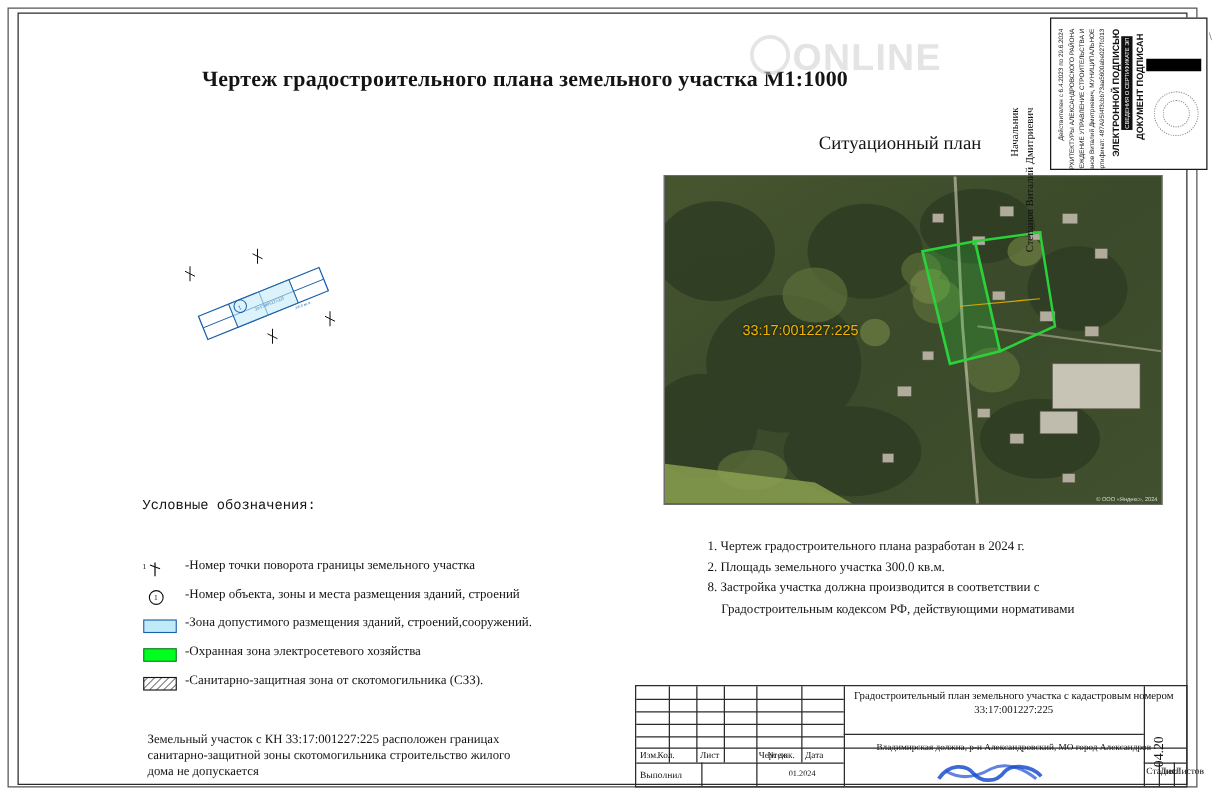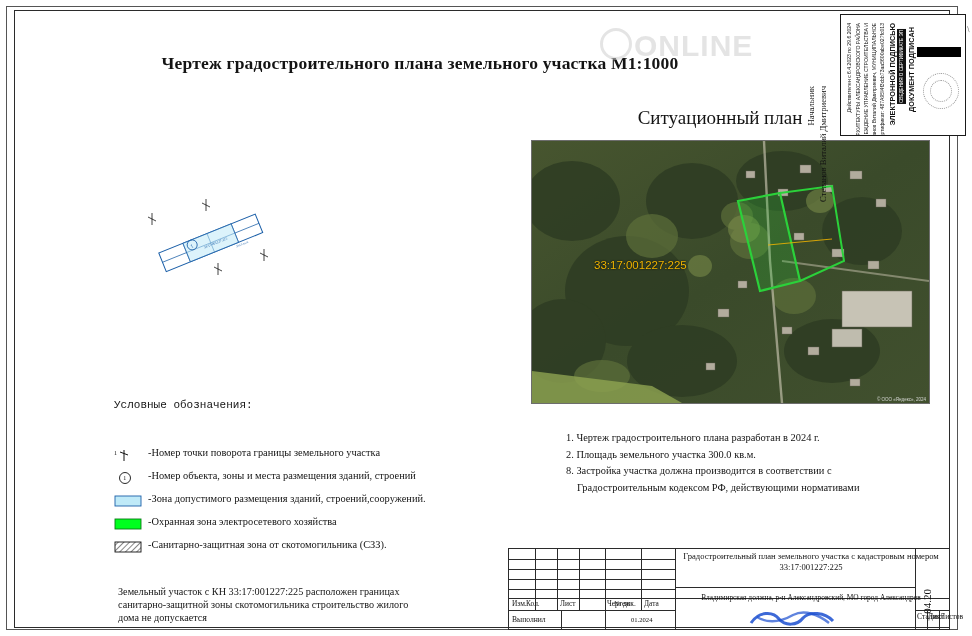"Ситуационный план" .subtitle { font-size: 19px -> 15px }
